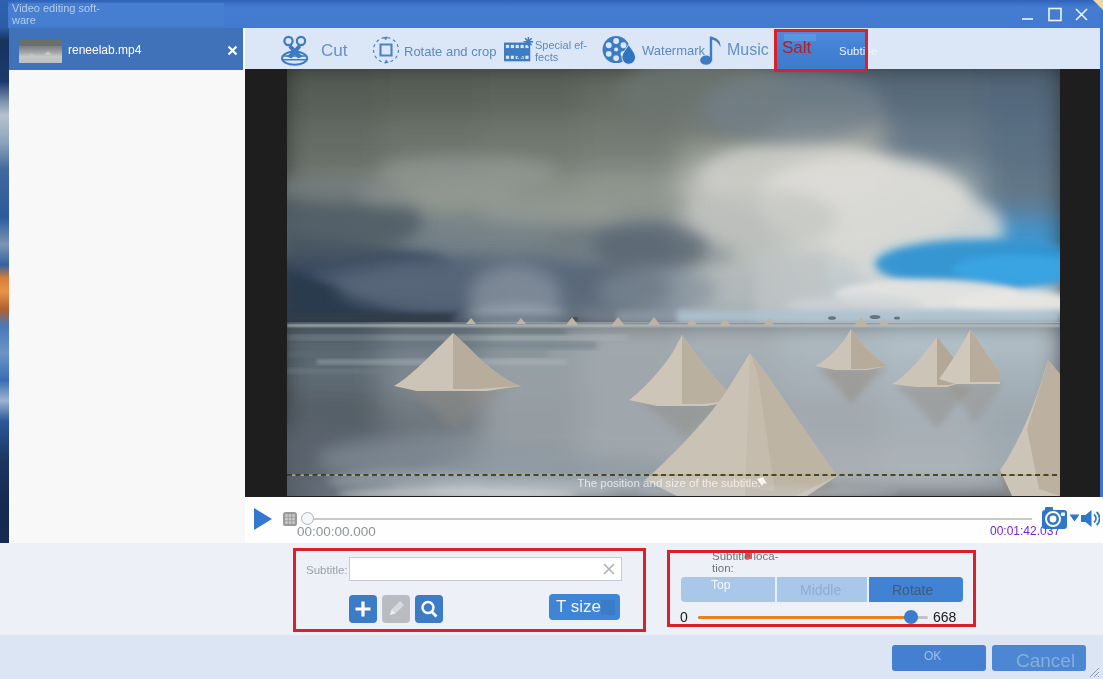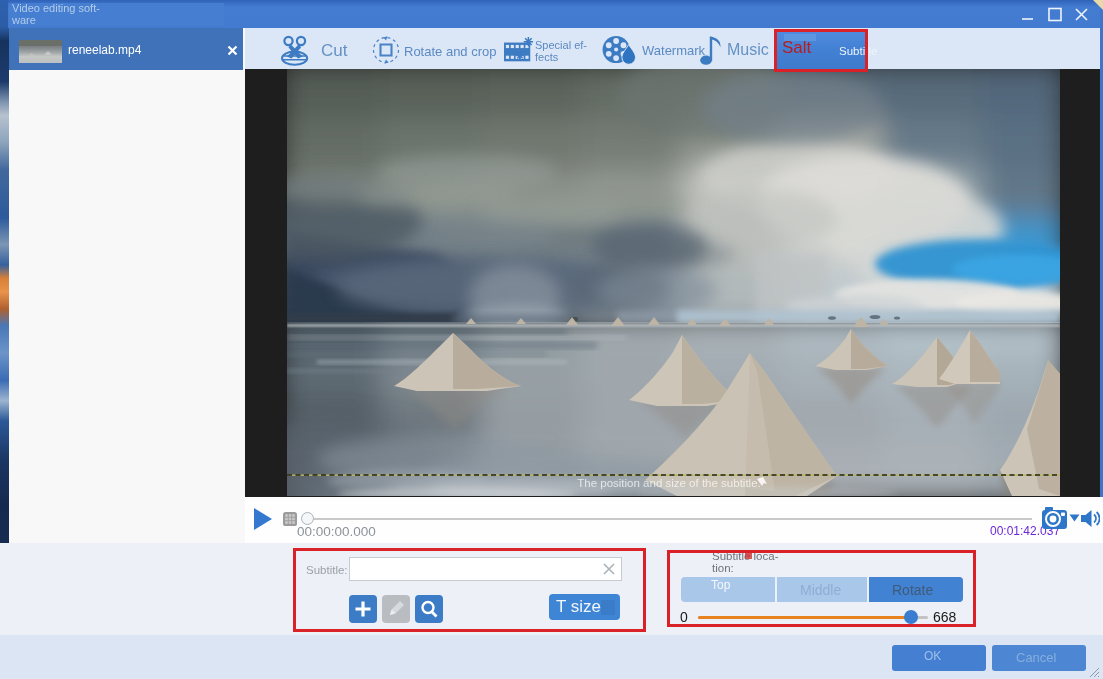"Cancel" div.abs { font-size: 13px -> 19px }
